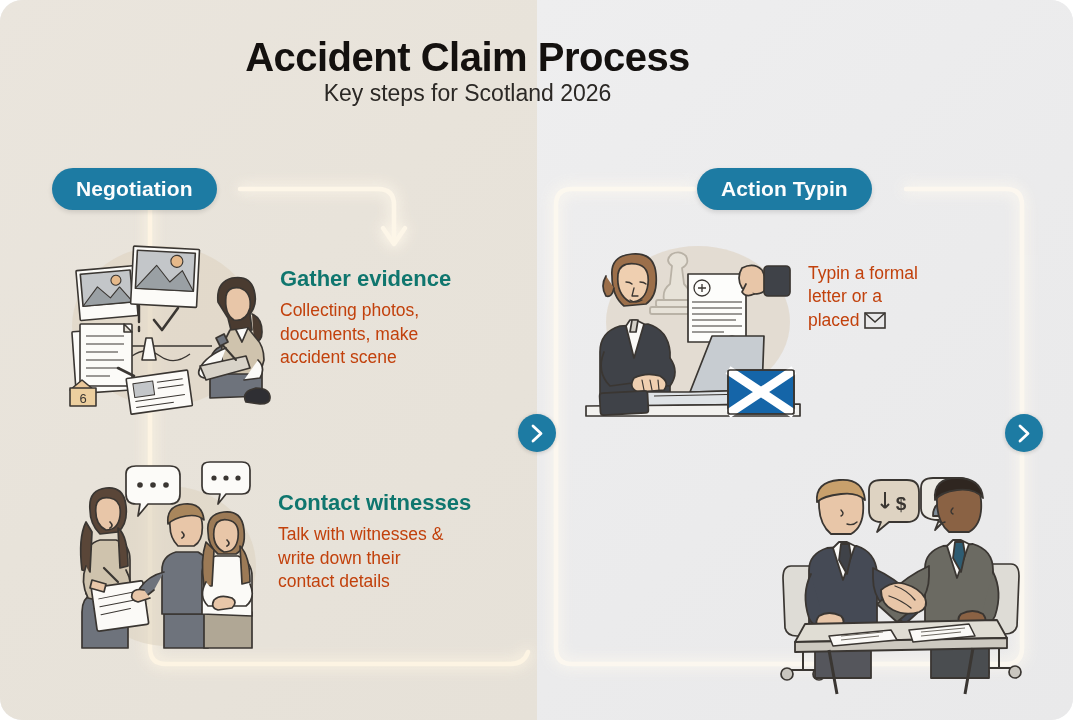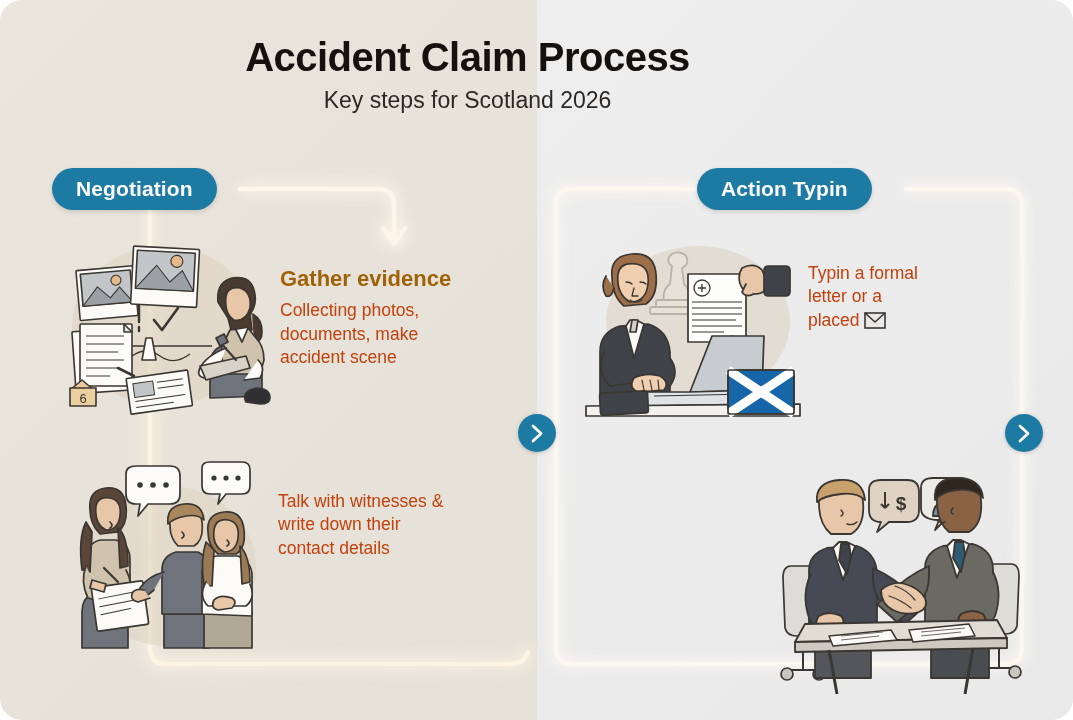"Key steps for Scotland 2026" .subtitle { margin-top: 7px -> 0 }
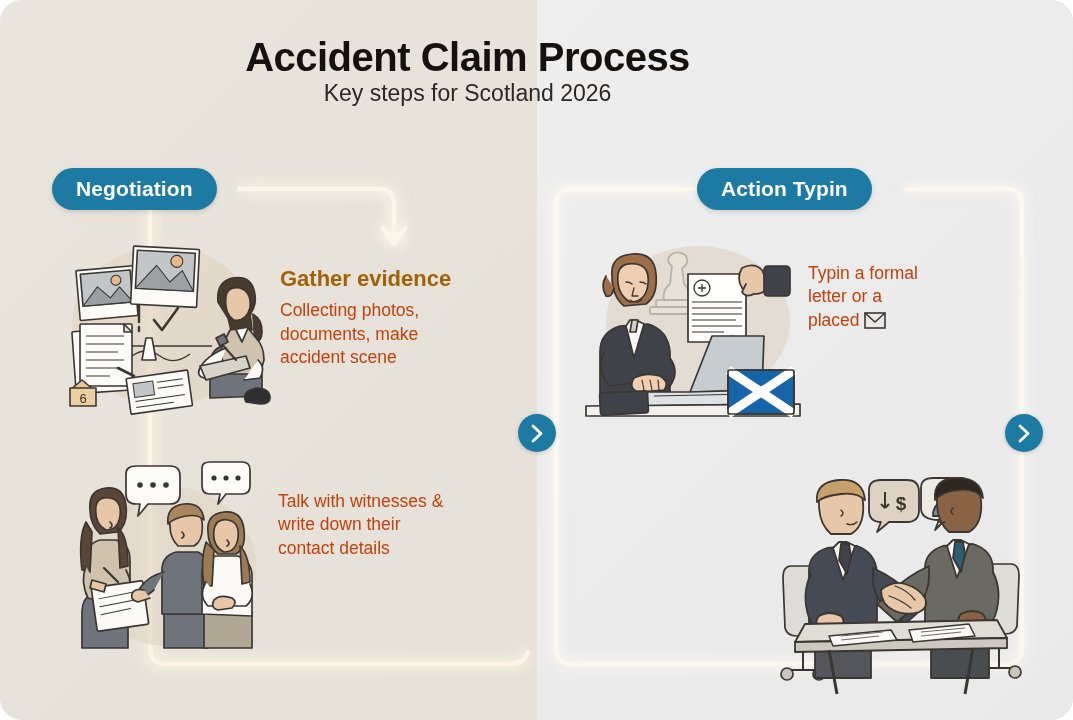"Gather evidence" .step-title { color: #a16207 -> #0f766e }
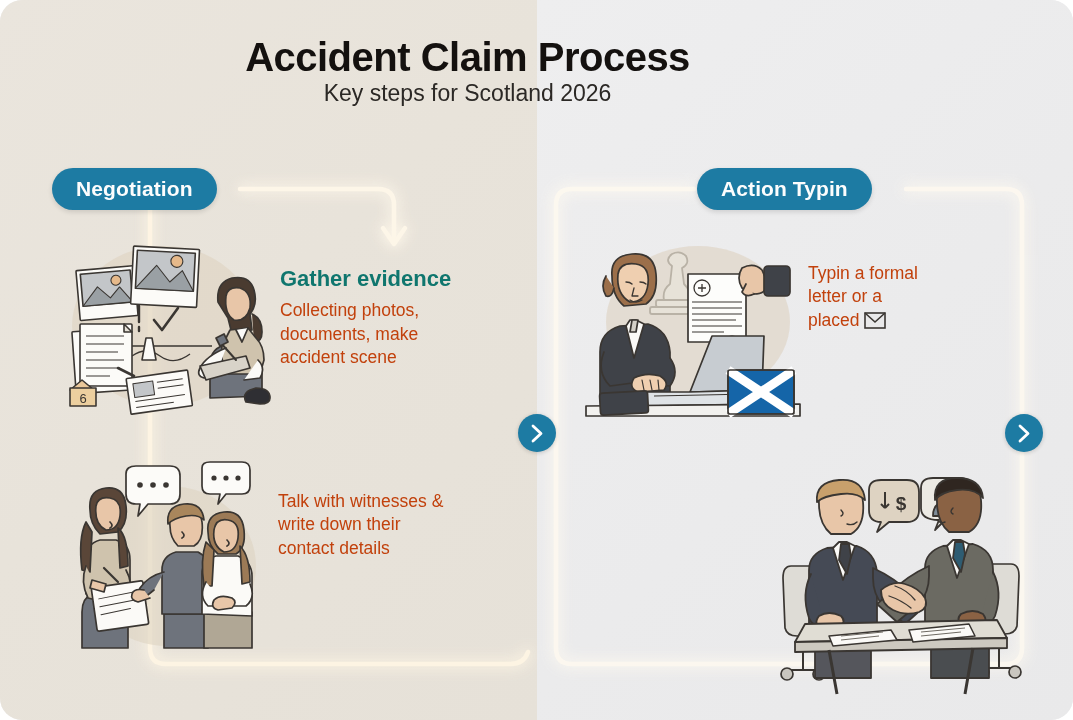"Contact witnesses" div.step-title { html: none -> <div>Contact witnesses</div> }
